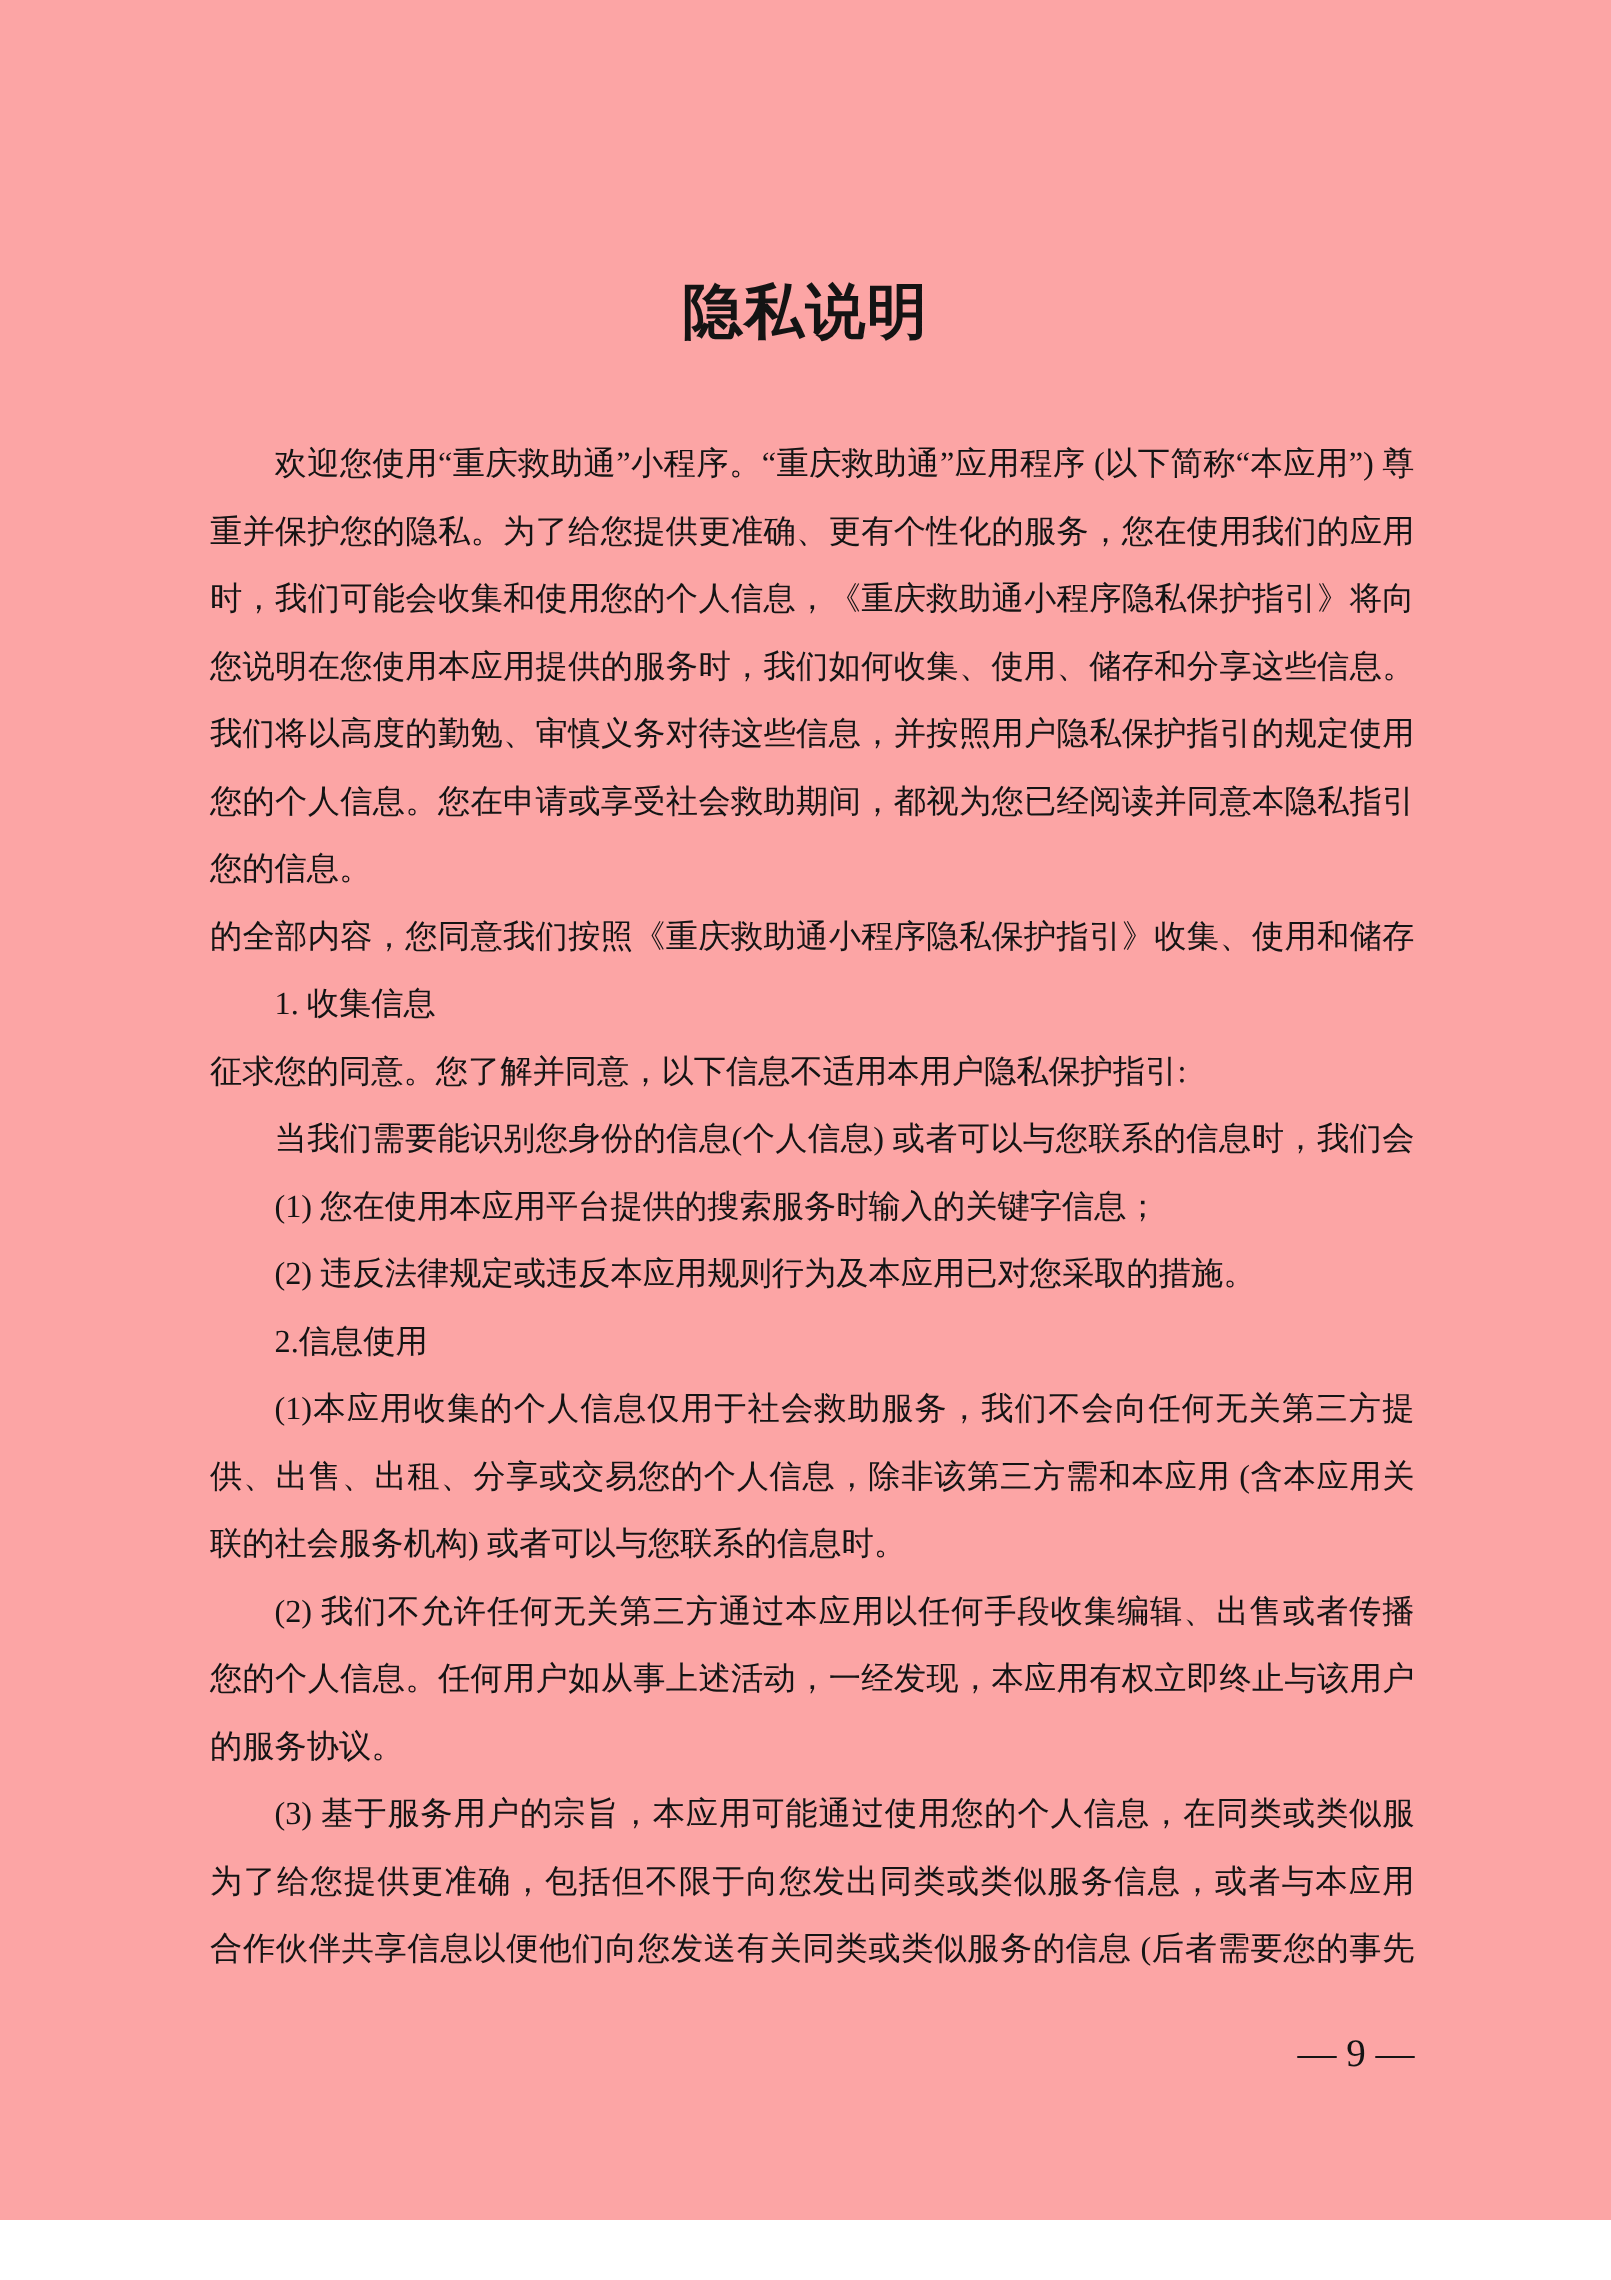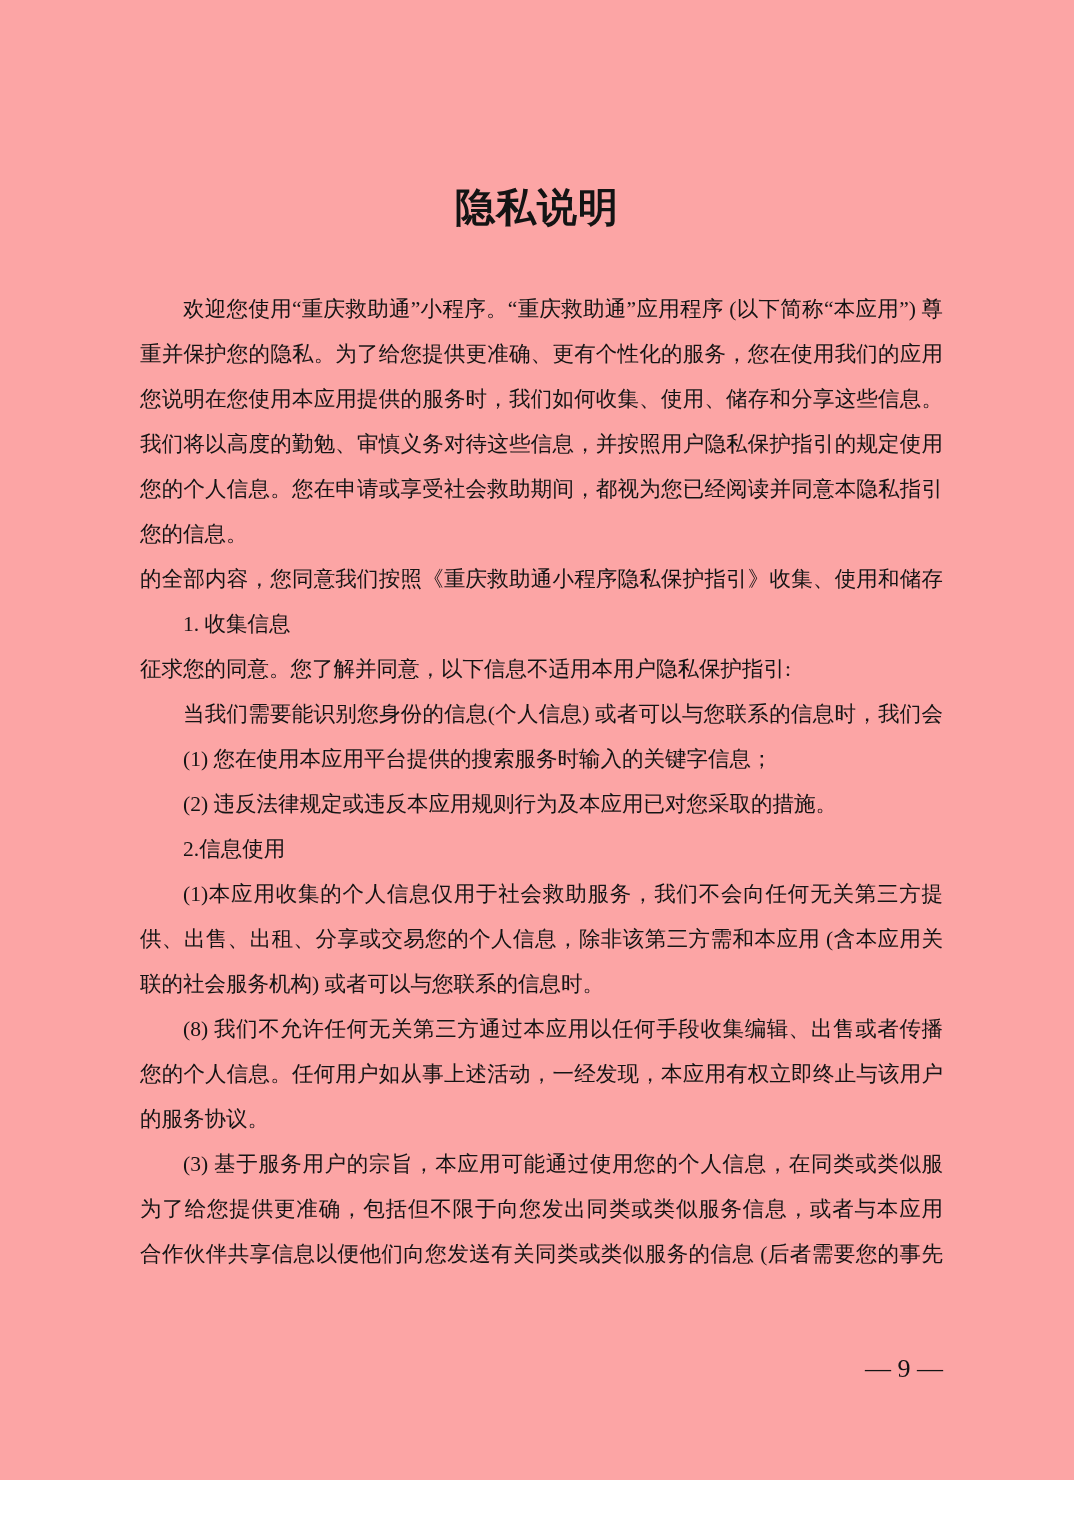"时，我们可能会收集和使用您的个人信息，《重庆救助通小程序隐私保护指引》将向" div.line { html: none -> <div>时，我们可能会收集和使用您的个人信息，《重庆救助通小程序隐私保护指引》将向</div> }
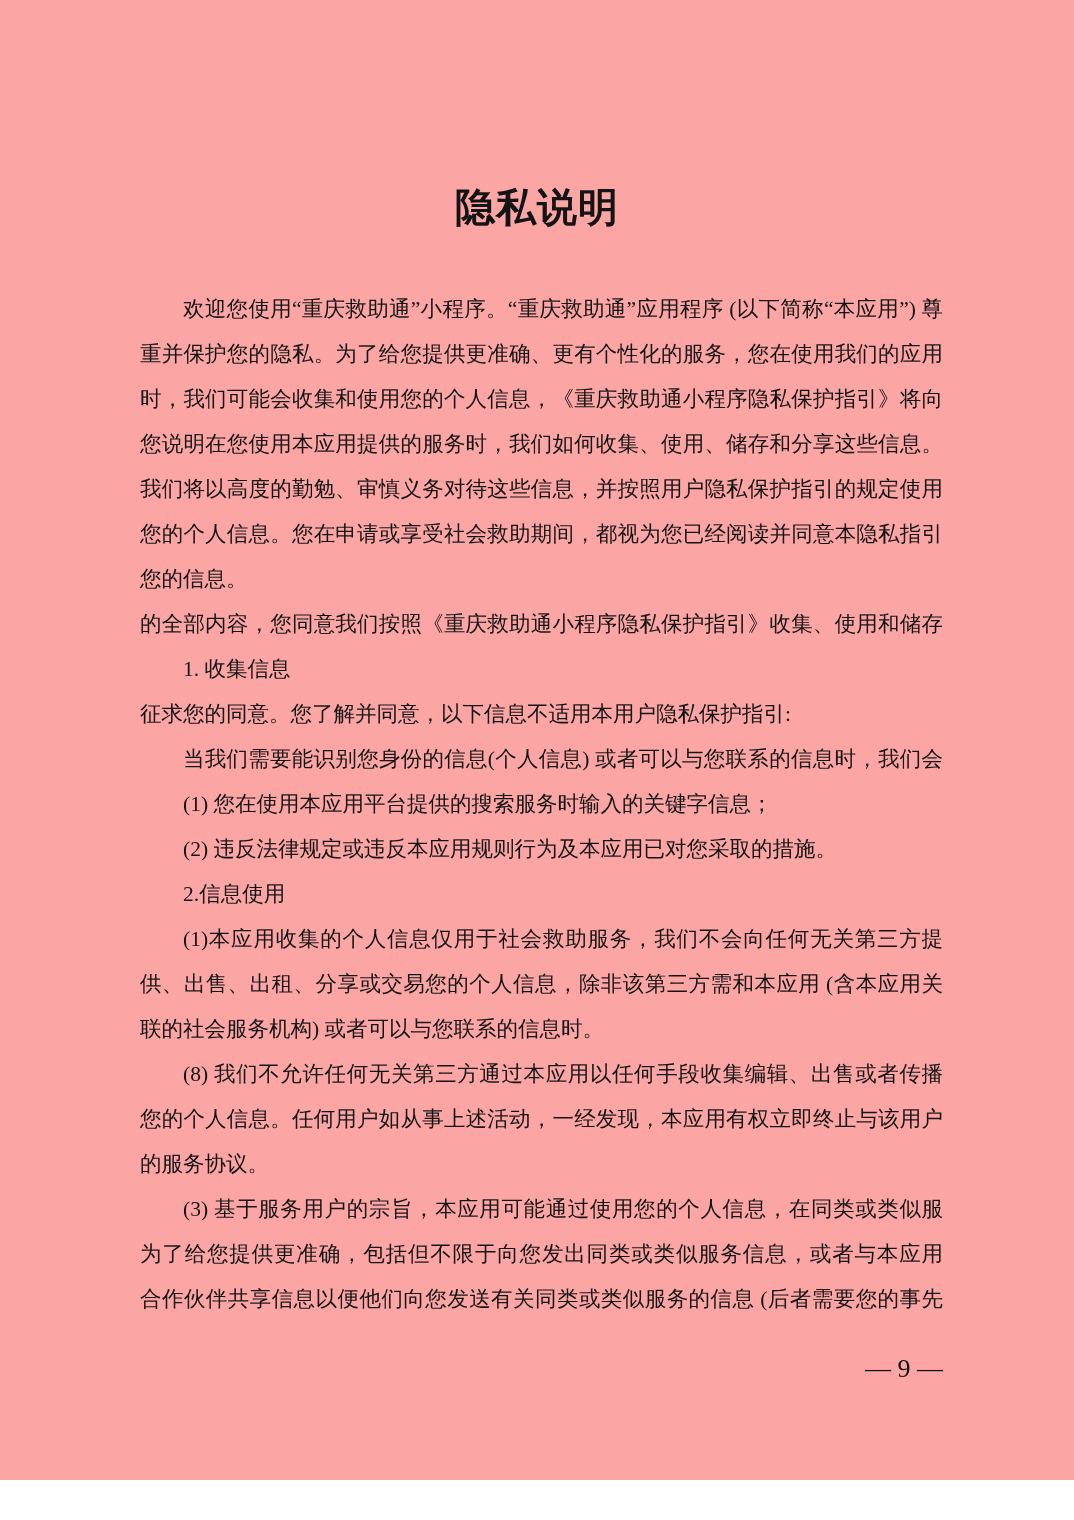"(8) 我们不允许任何无关第三方通过本应用以任何手段收集编辑、出售或者传播" div.line { text: 8 -> 2 }
